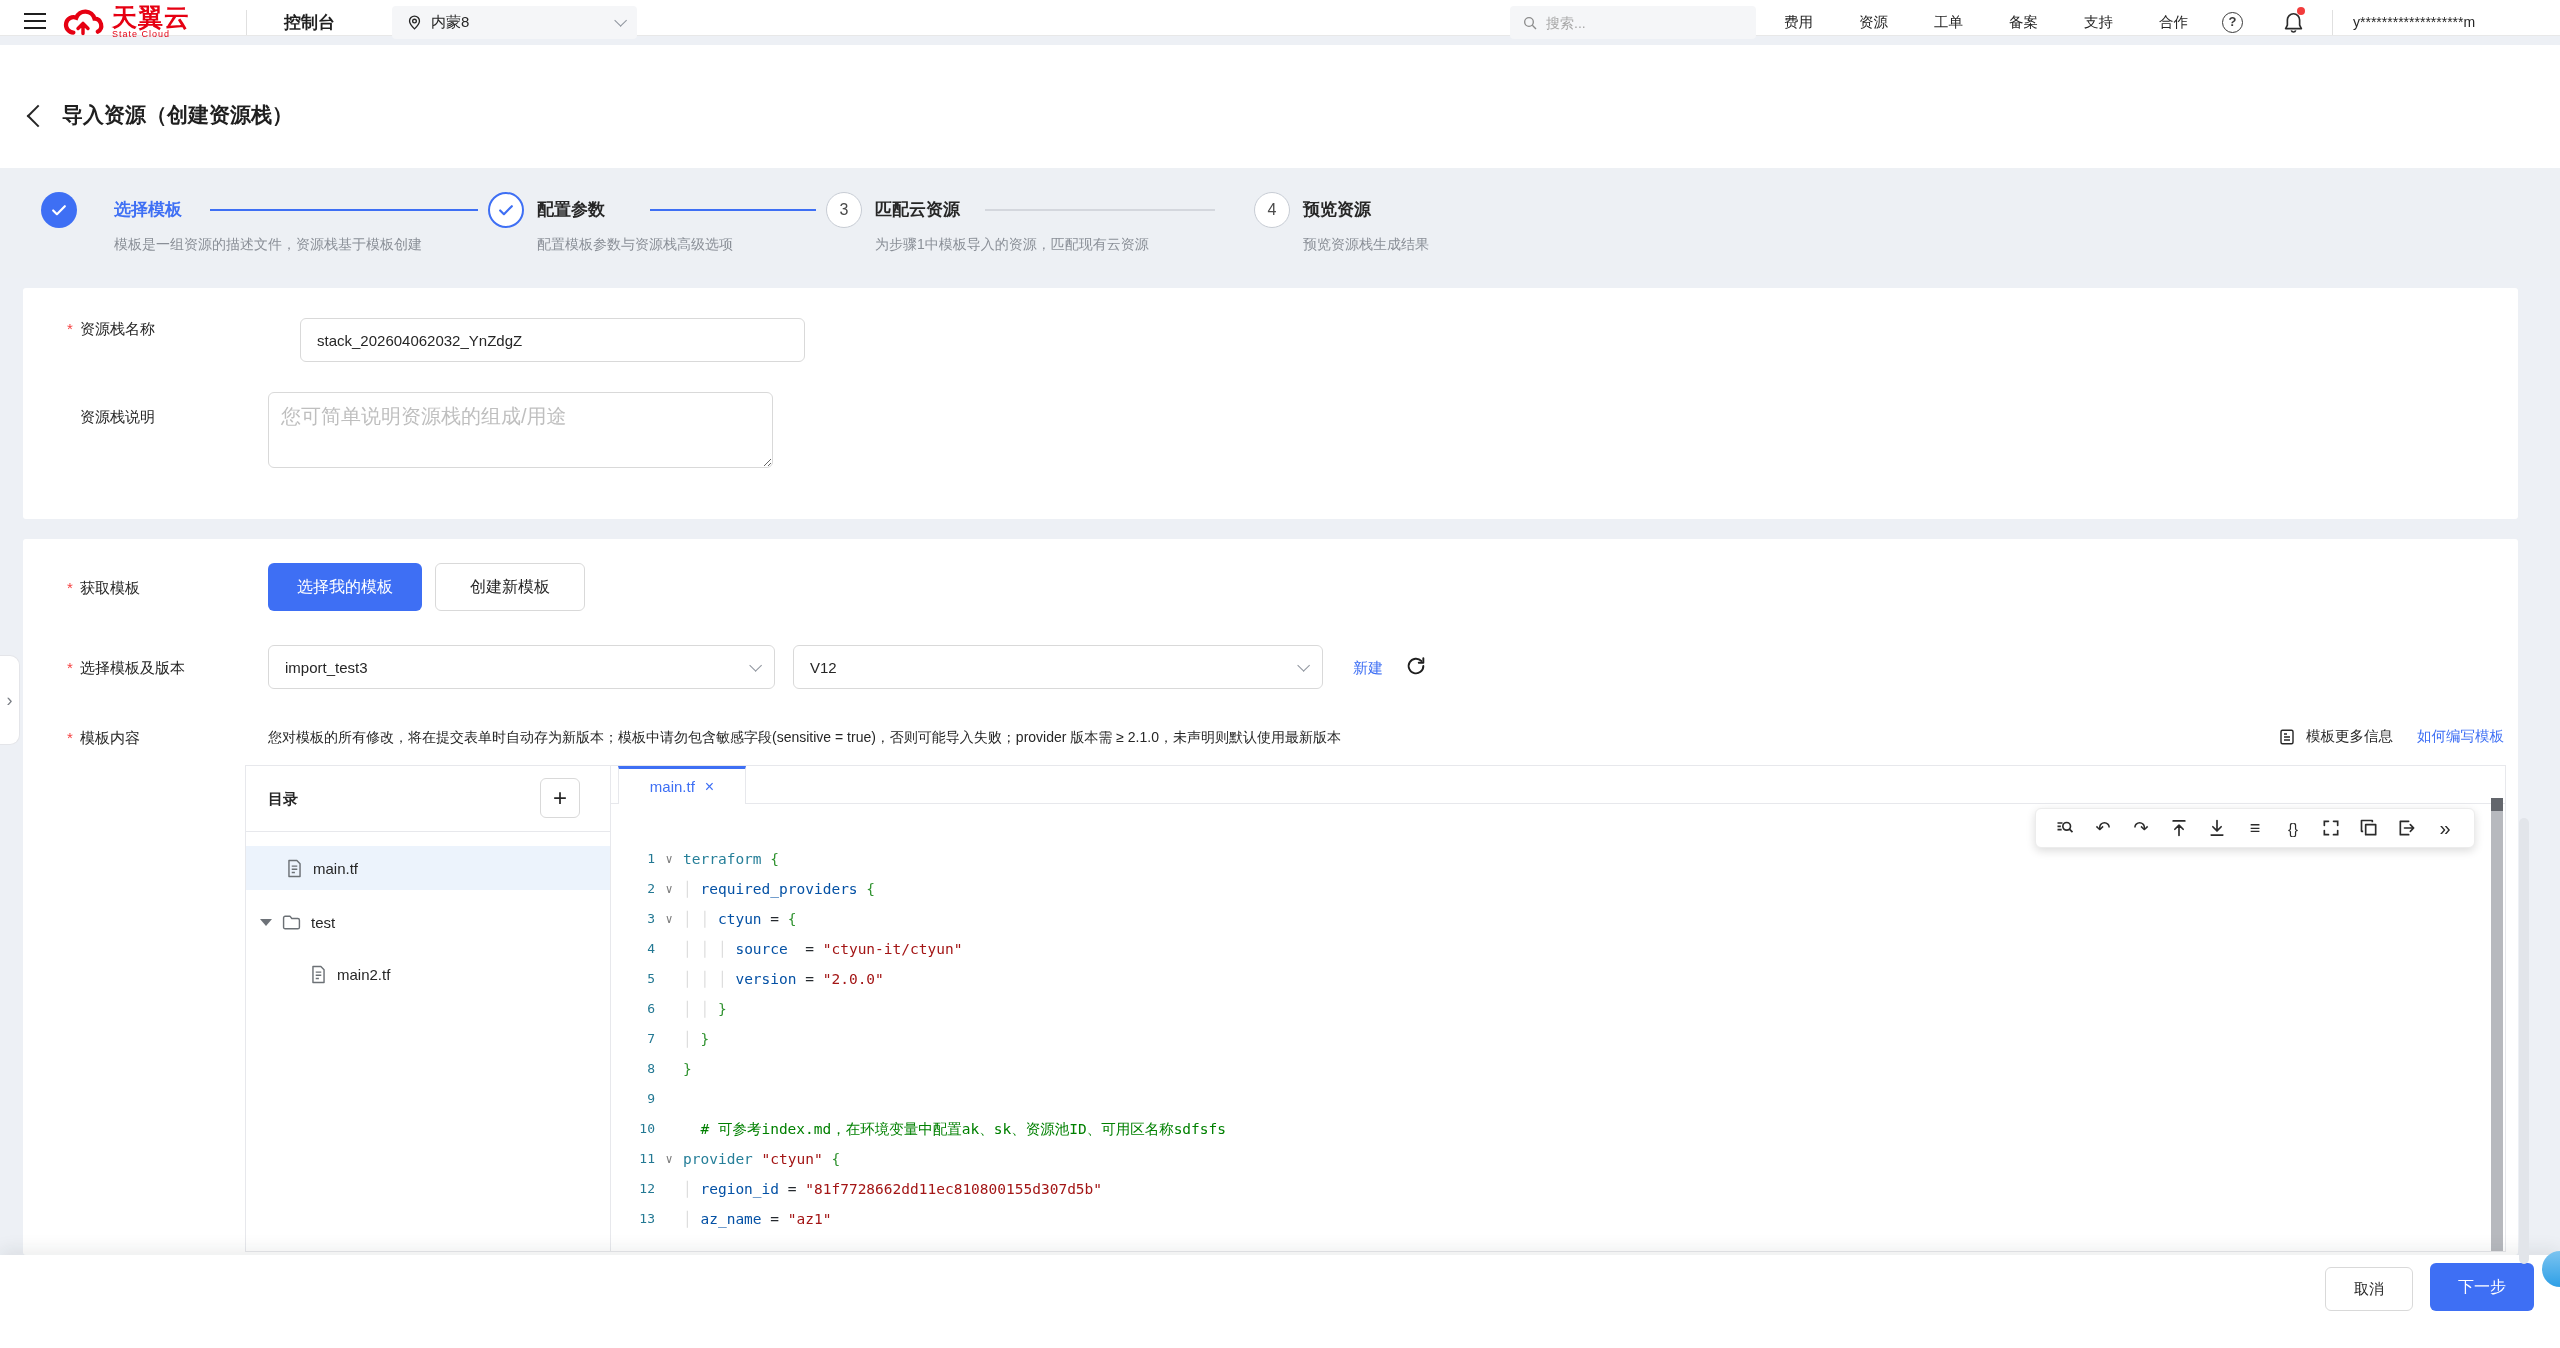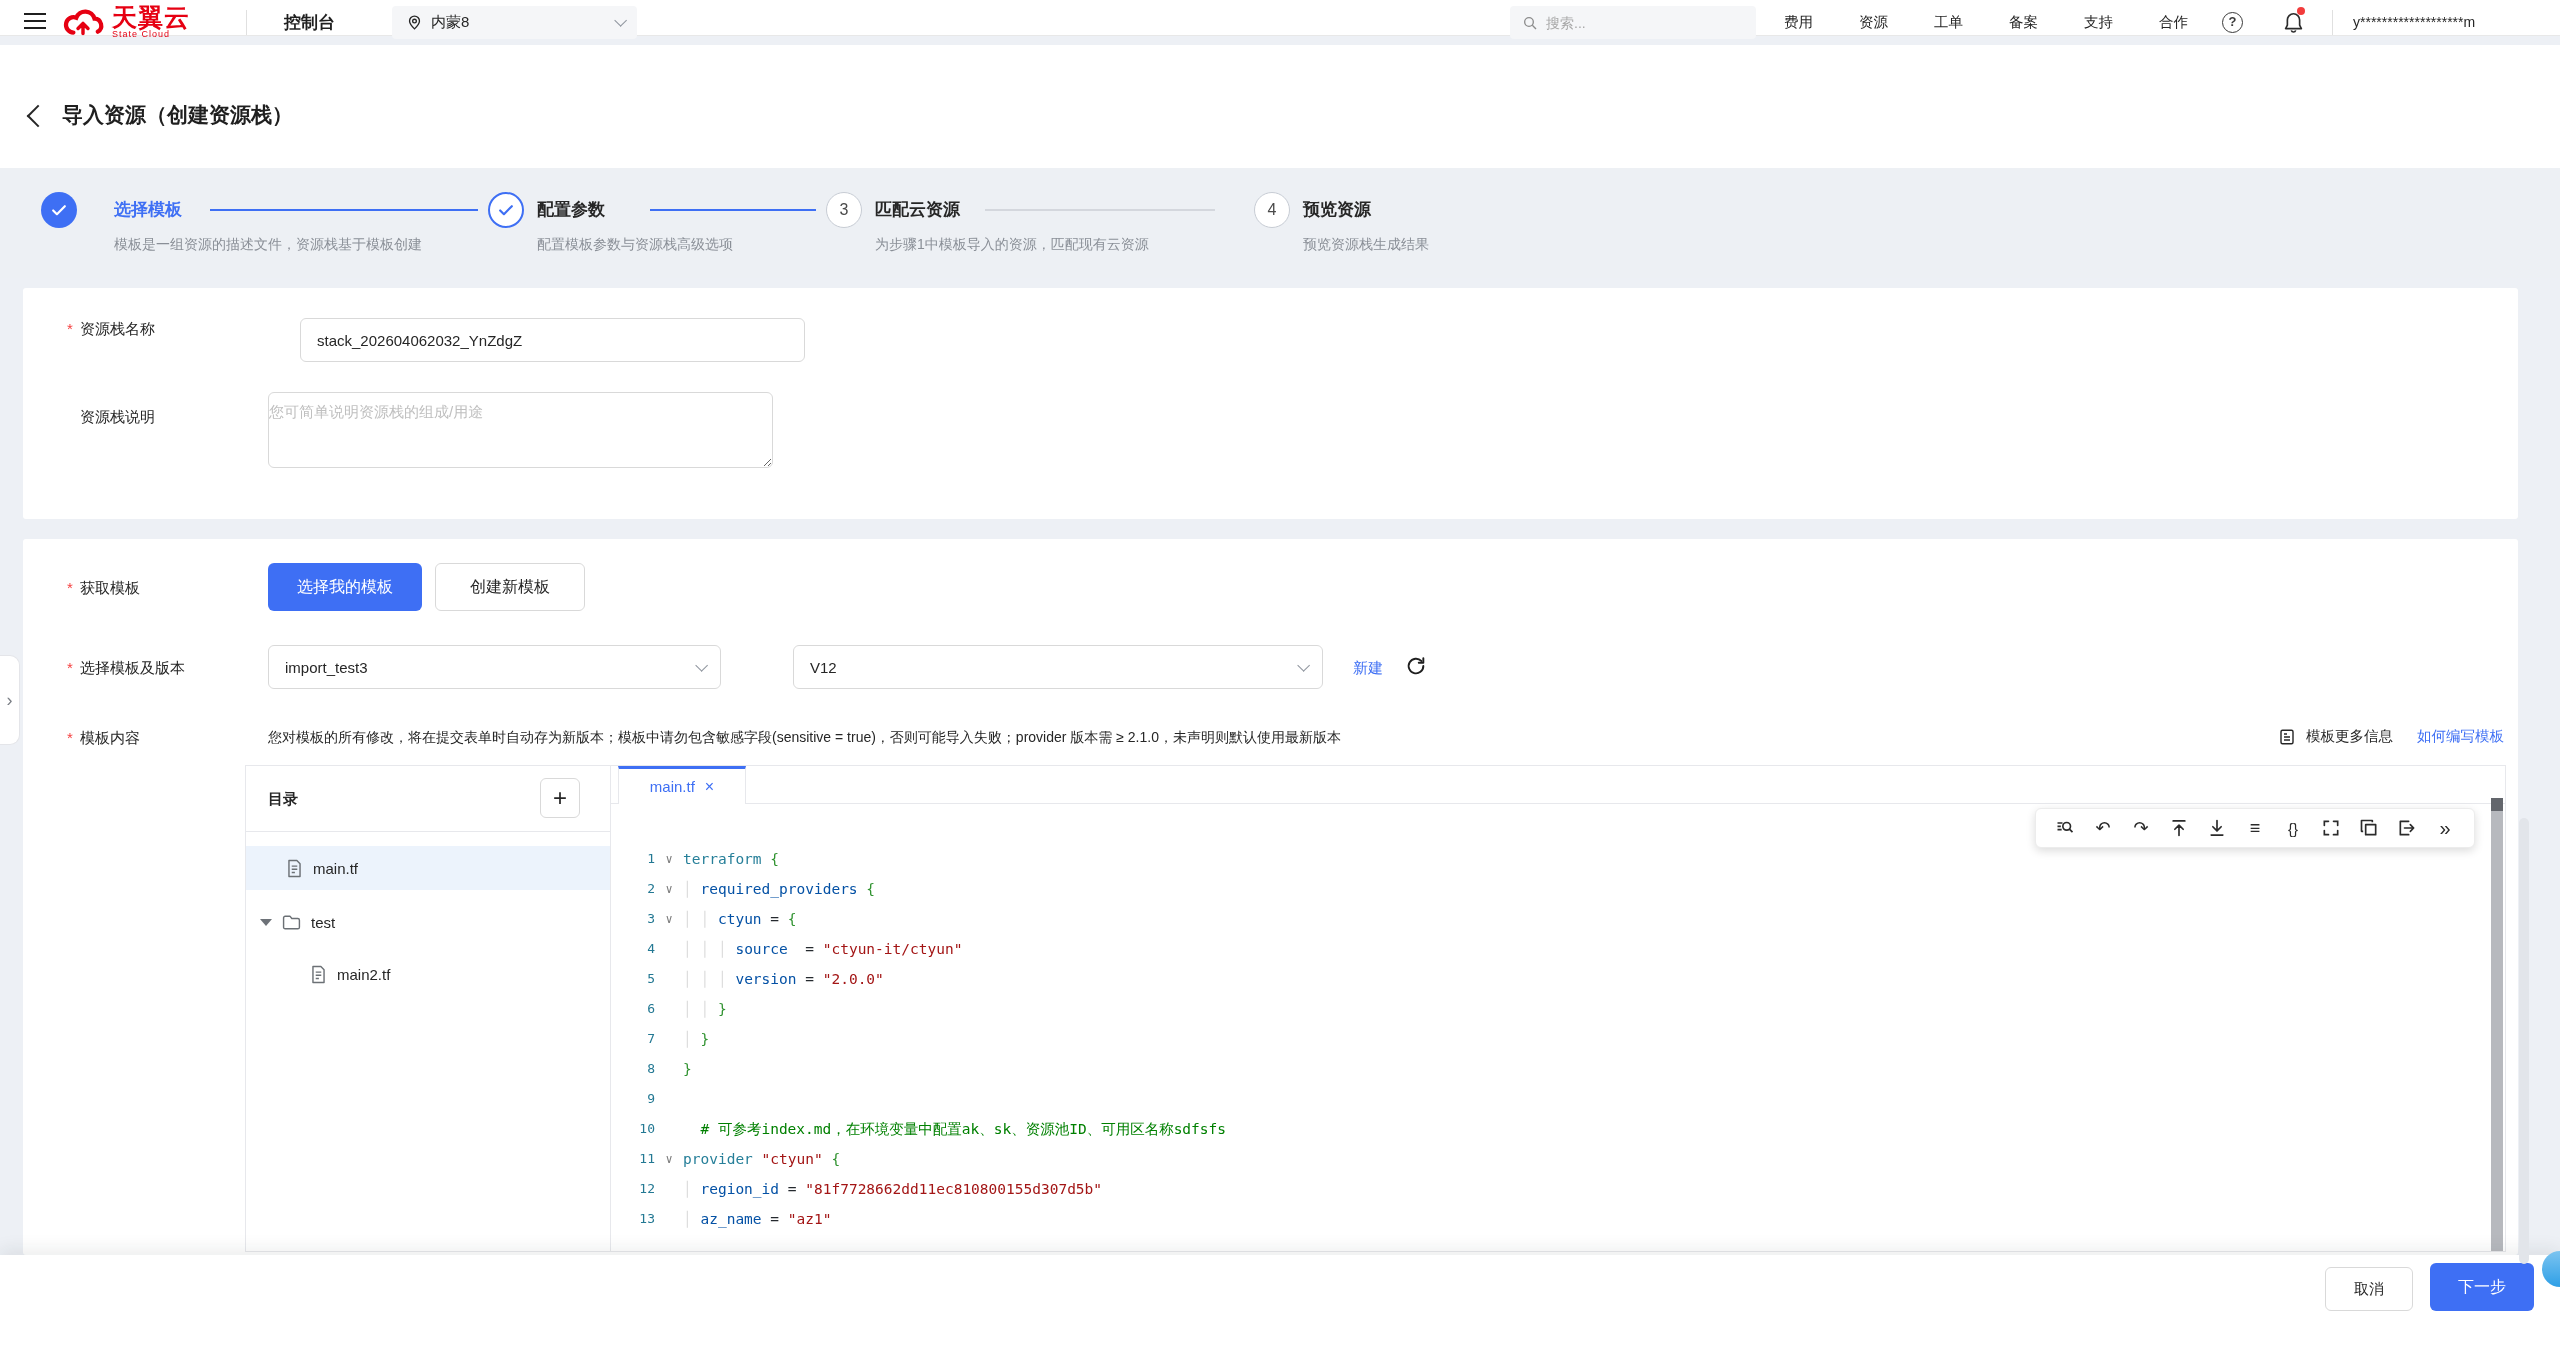"您可简单说明资源栈的组成/用途" .tarea { font-size: 15px -> 20px; padding: 10px 0 -> 10px 12px }
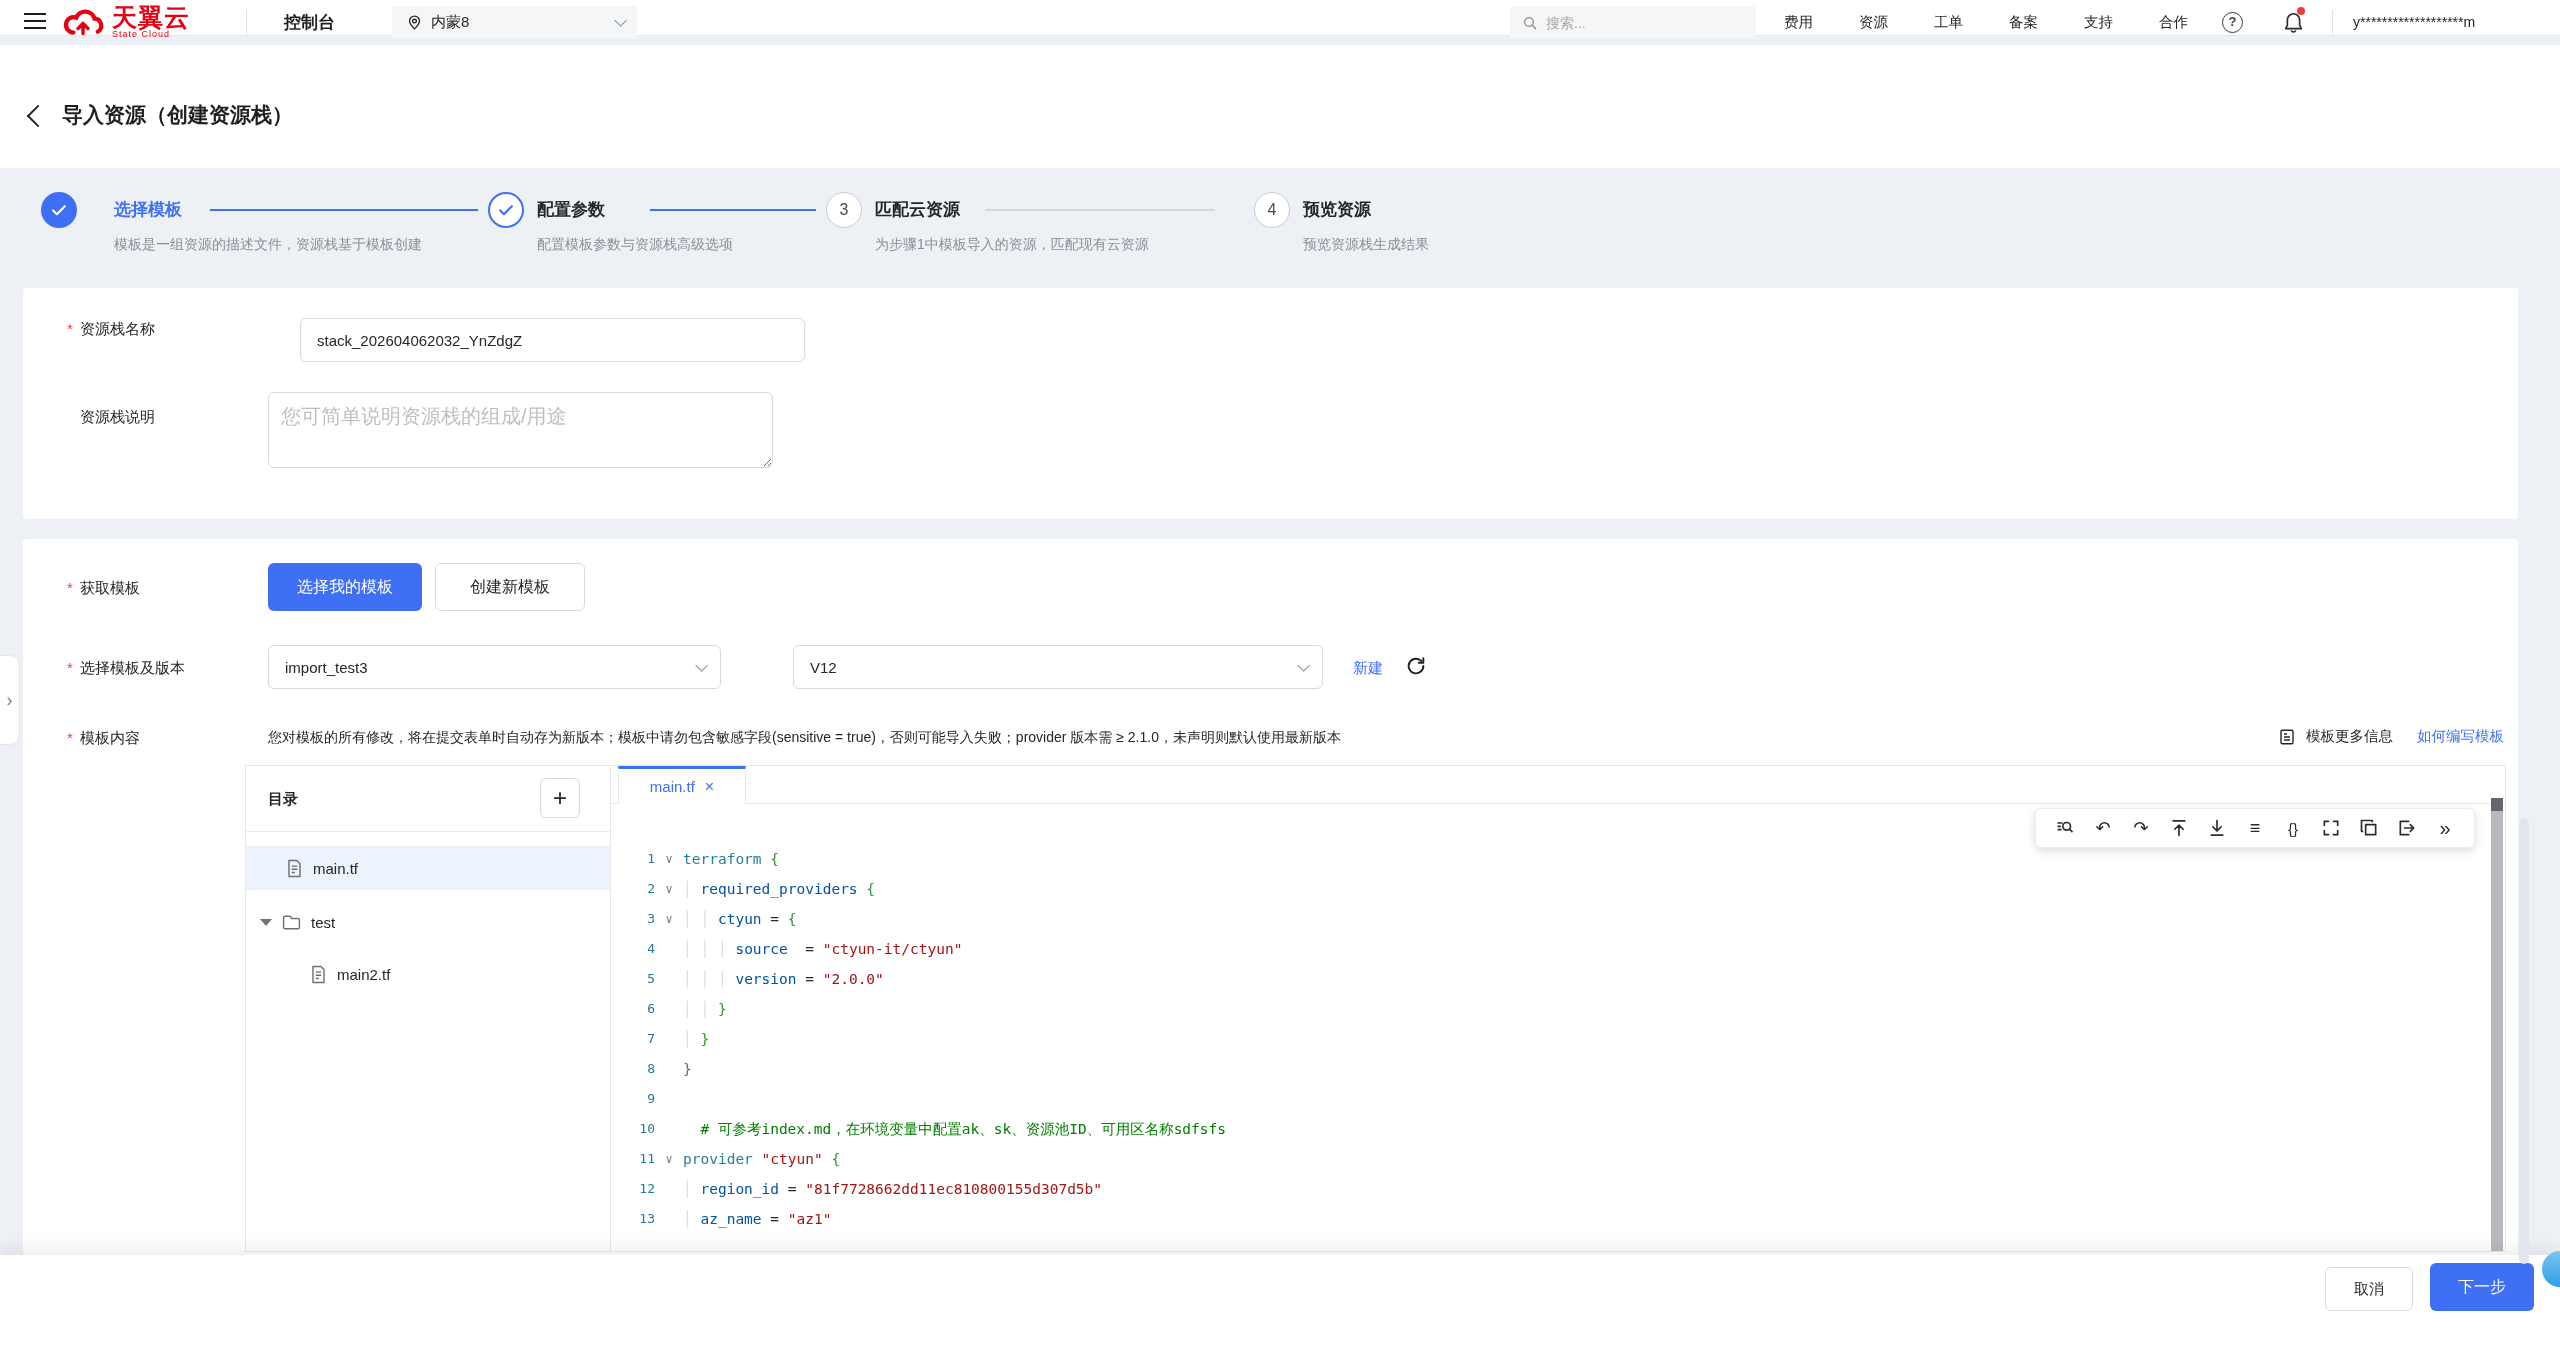"import_test3" div.select { width: 453px -> 507px }
